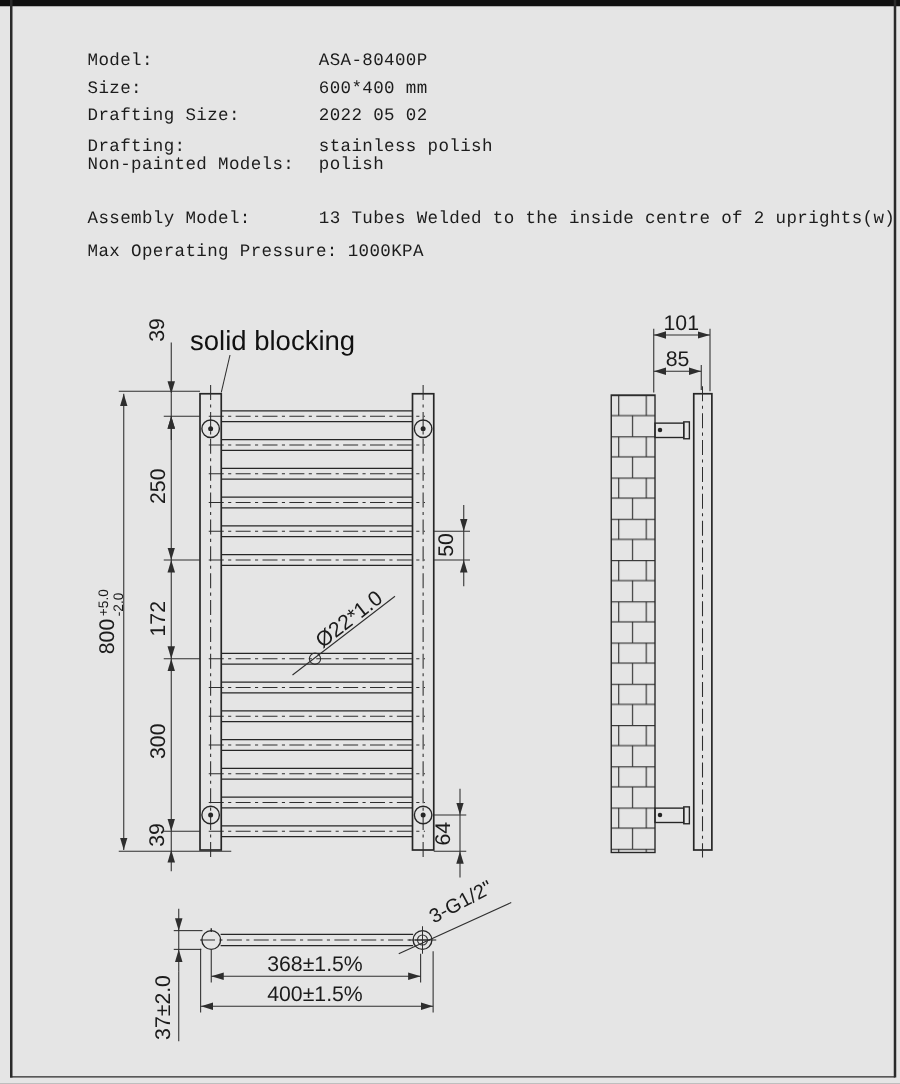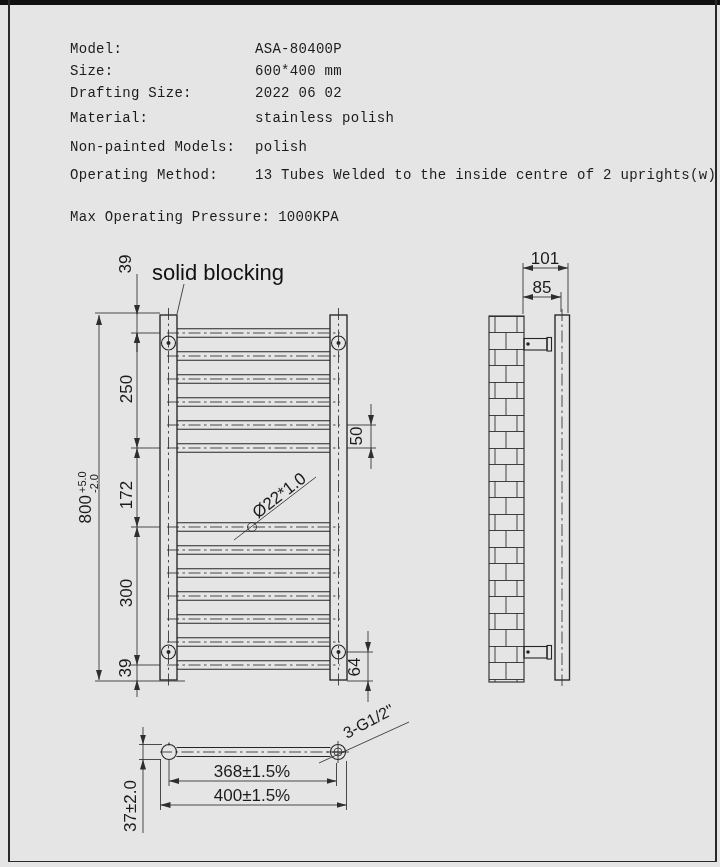"2022 06 02" span.val { text: 06 -> 05 }
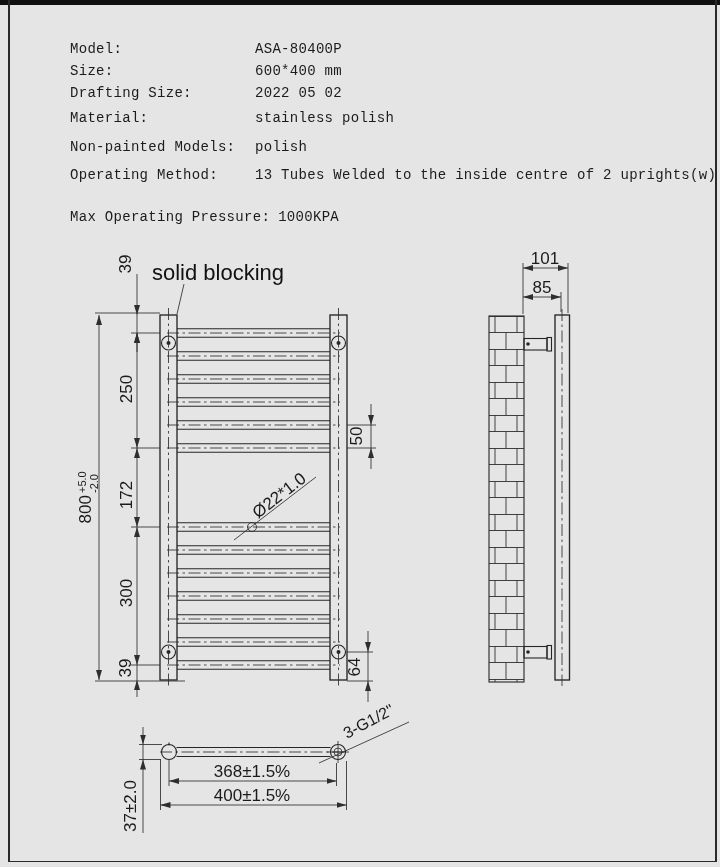"Material:" span.lbl { text: Material -> Drafting }
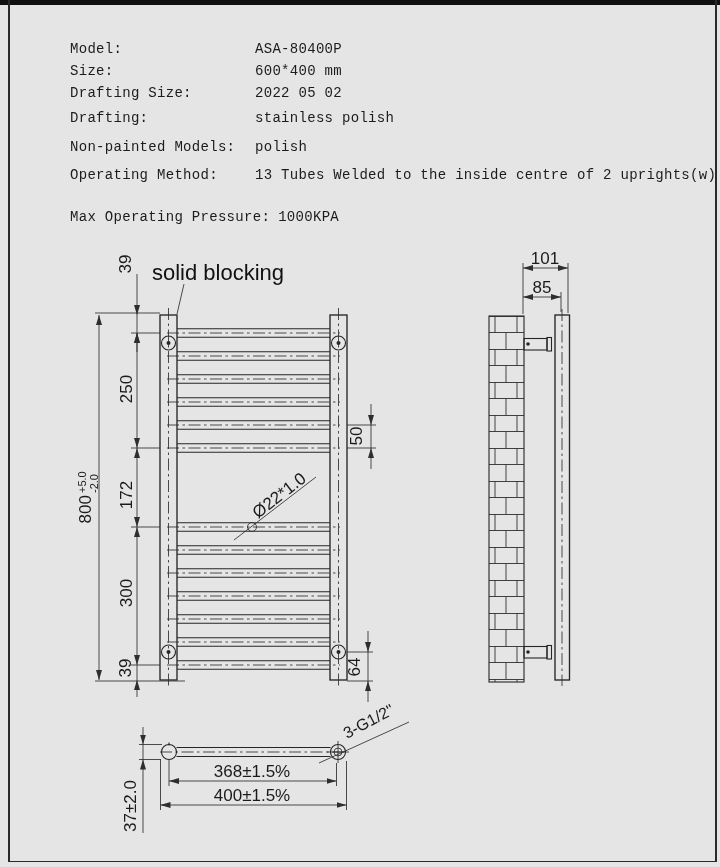"Non-painted Models: polish" div.spec-row { top: 139px -> 124px }
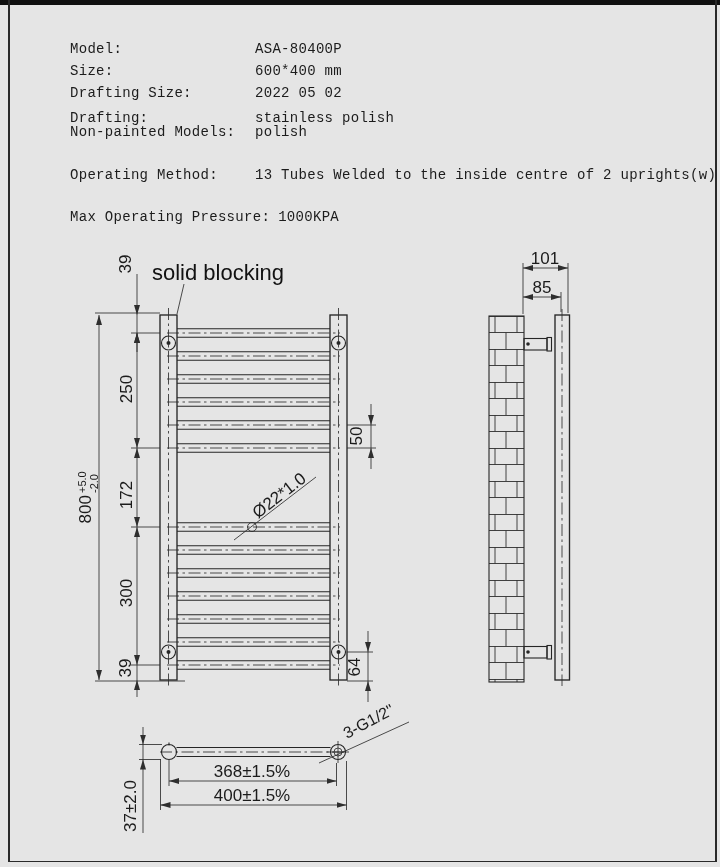"Operating Method:" span.lbl { text: Operating Method -> Assembly Model }
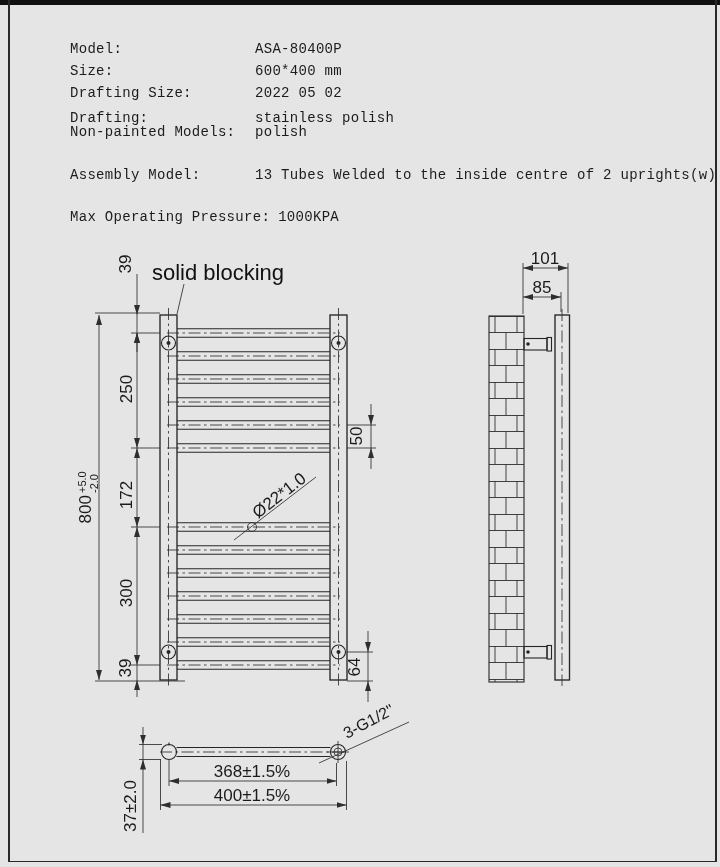"Max Operating Pressure:" .spec-row.tight .lbl { margin-top: 15px -> none }
